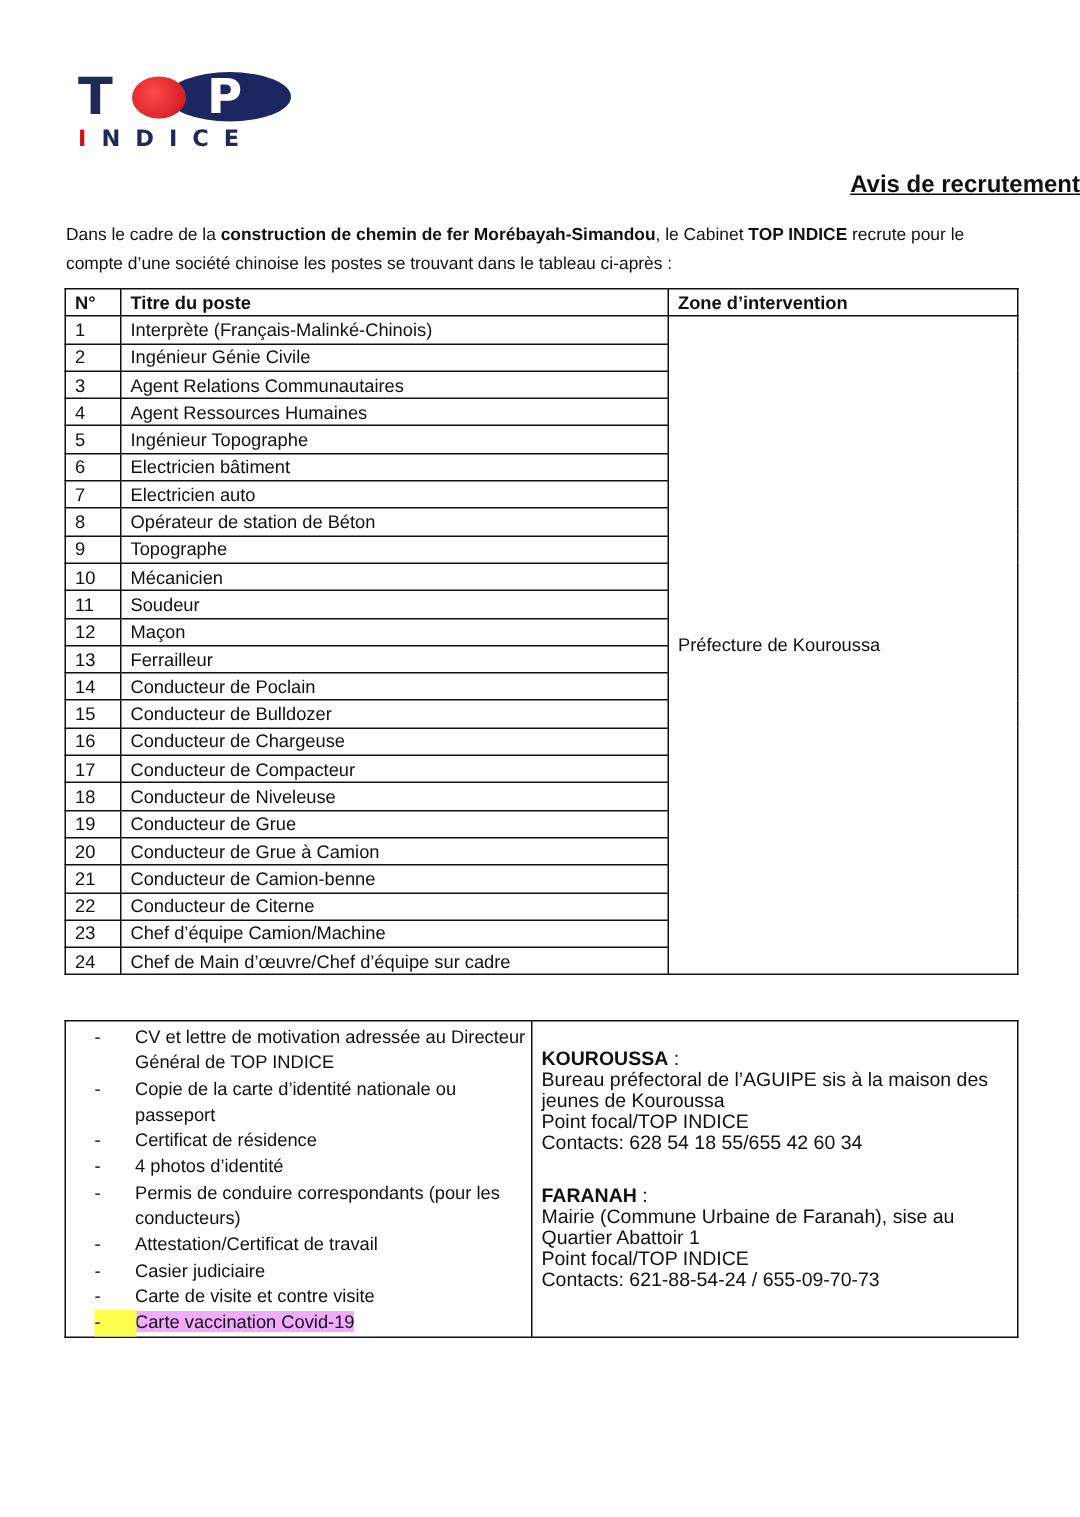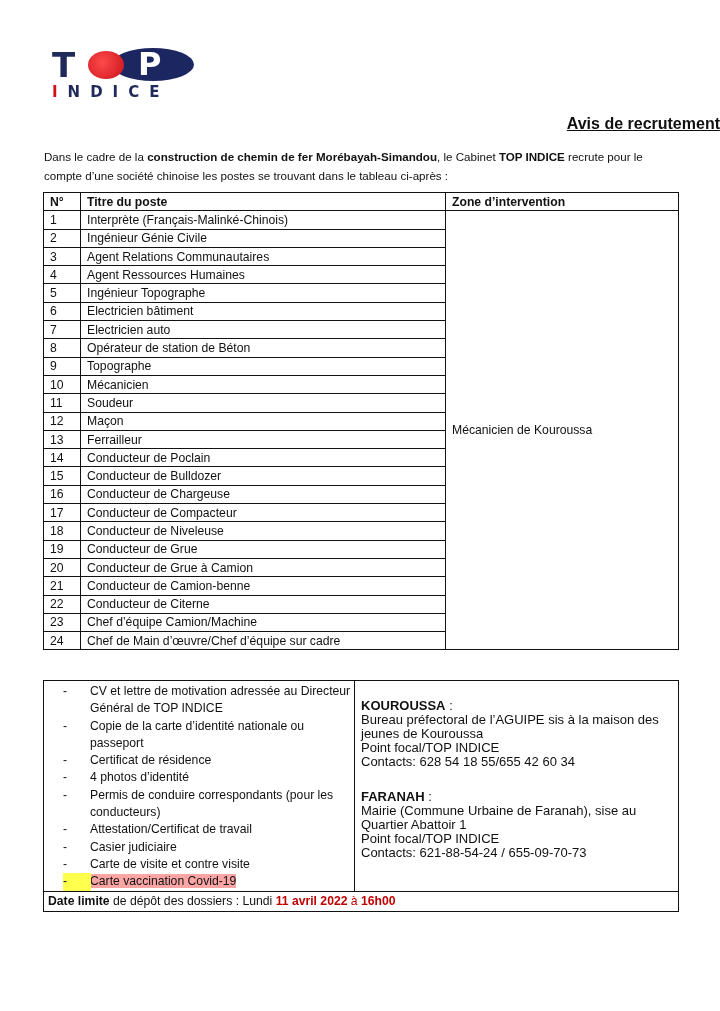"Mécanicien de Kouroussa" td.zone-cell { text: Mécanicien -> Préfecture }
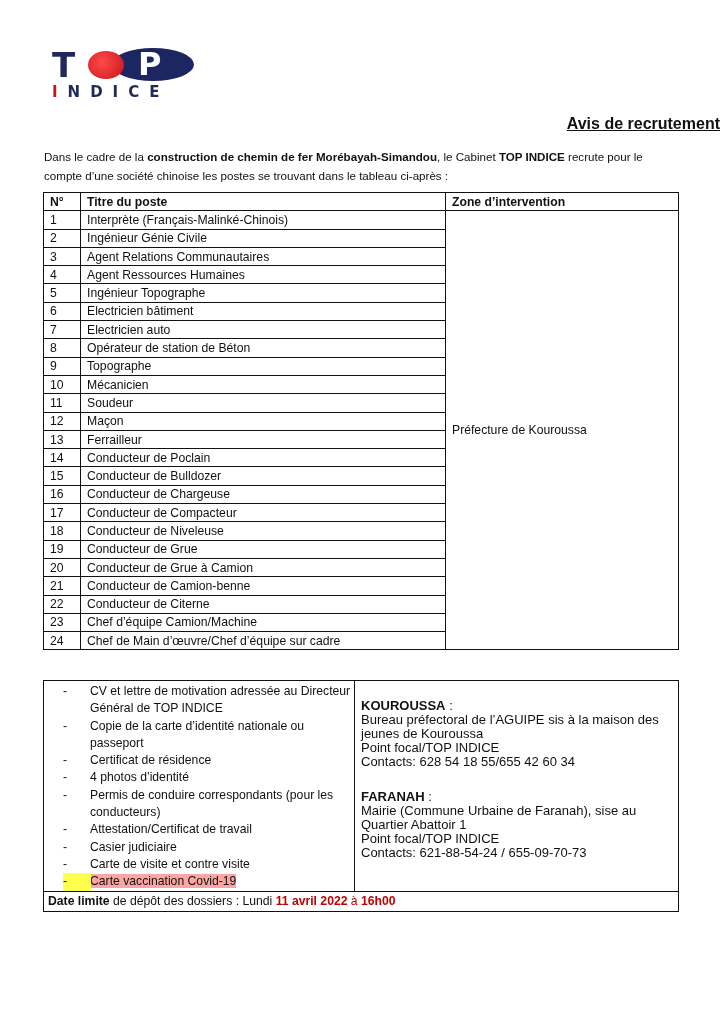"Carte vaccination Covid-19" .doc-list li.hl .hlwrap { background: #fca5a5 -> #f0abfc }
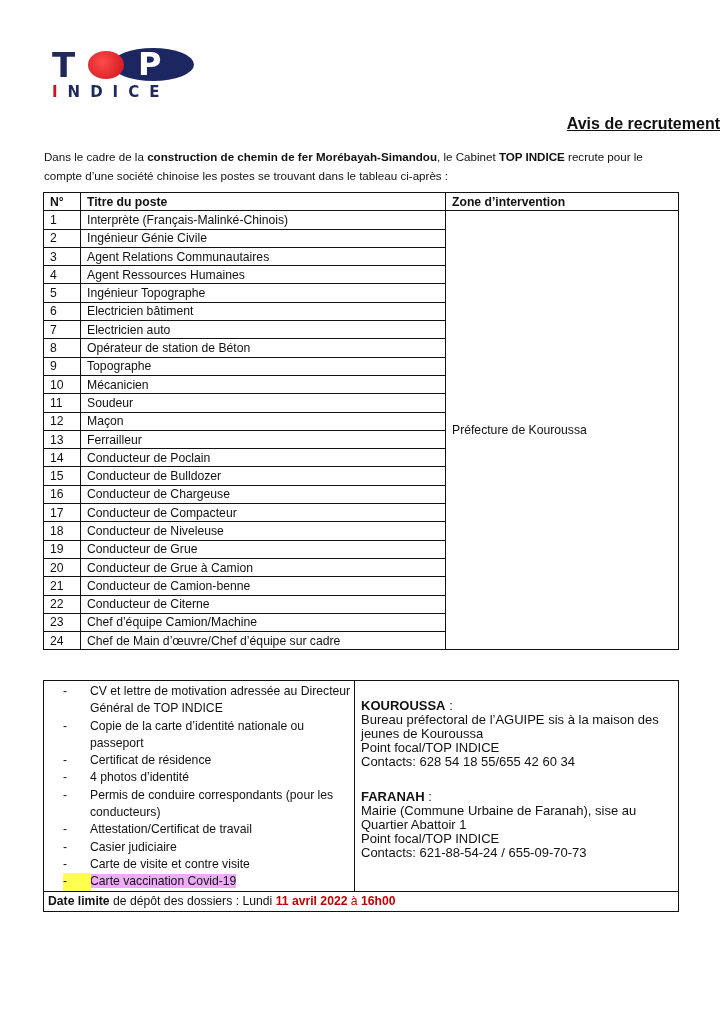"Date limite de dépôt des" tr.deadline { html: <tr> <td><b>Date limite</b><span> de dépôt des dossiers : Lundi </span><span>11 avril 2022</span><span> à </span><span>16h00</span></td> </tr> -> none }
